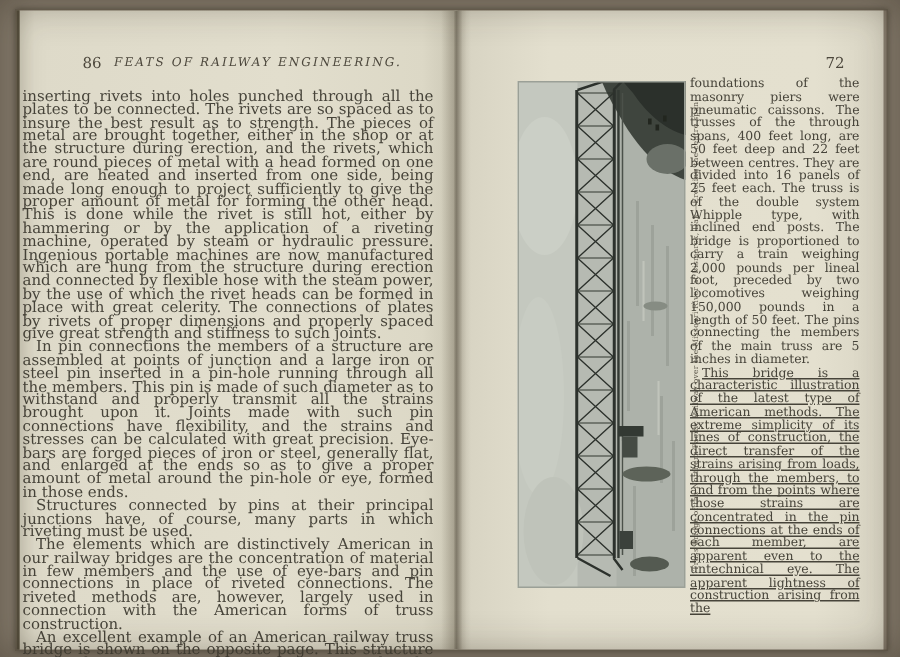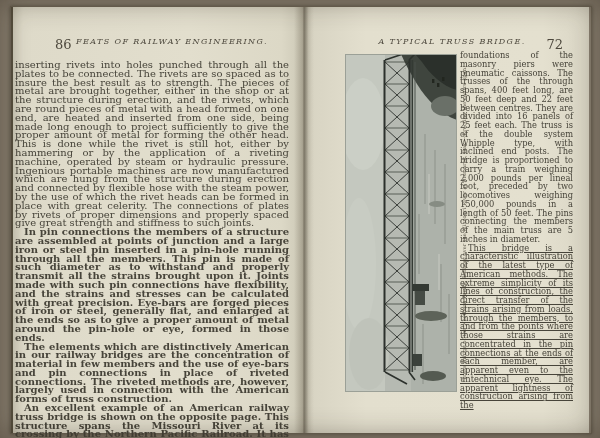"86" .runhead .folio { font-size: 13px -> 10px }
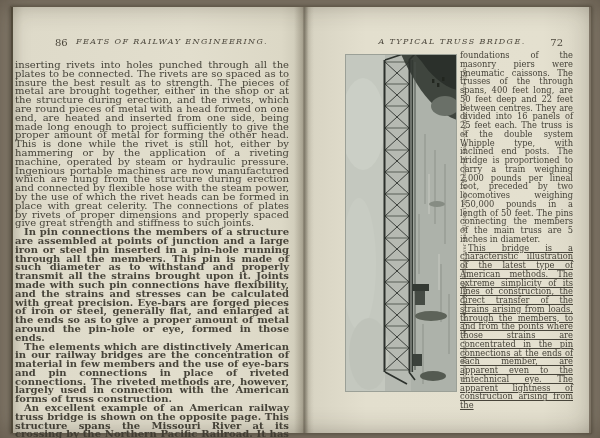"A TYPICAL TRUSS BRIDGE." span.title { html: <span>A TYPICAL TRUSS BRIDGE.</span> -> none }
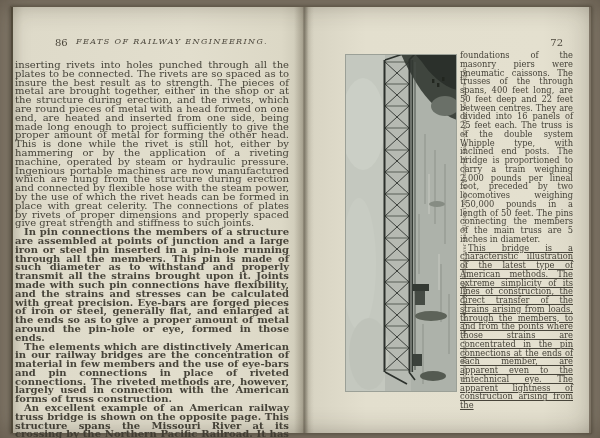"In pin connections the members" .bodytext p.ind { font-weight: bold -> none }
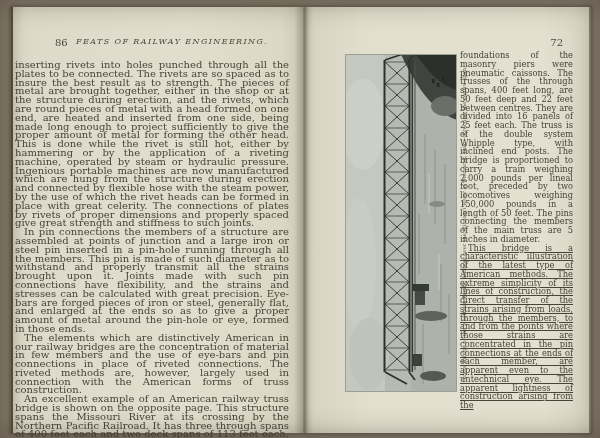"Structures connected by pins at" p.ind { html: none -> <p>Structures connected by pins at their principal junctions have, of course, many parts in which riveting must be used.</p> }
